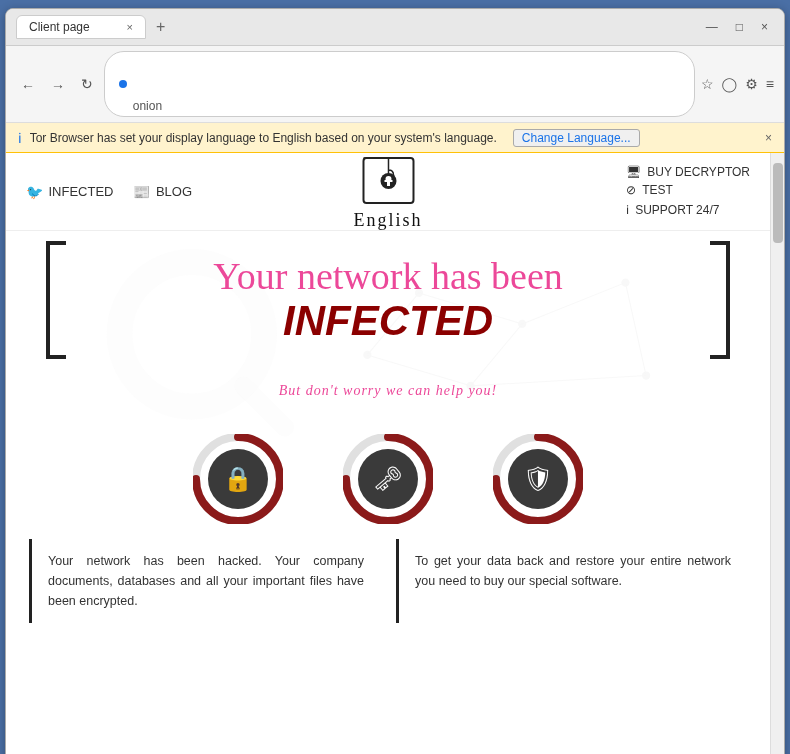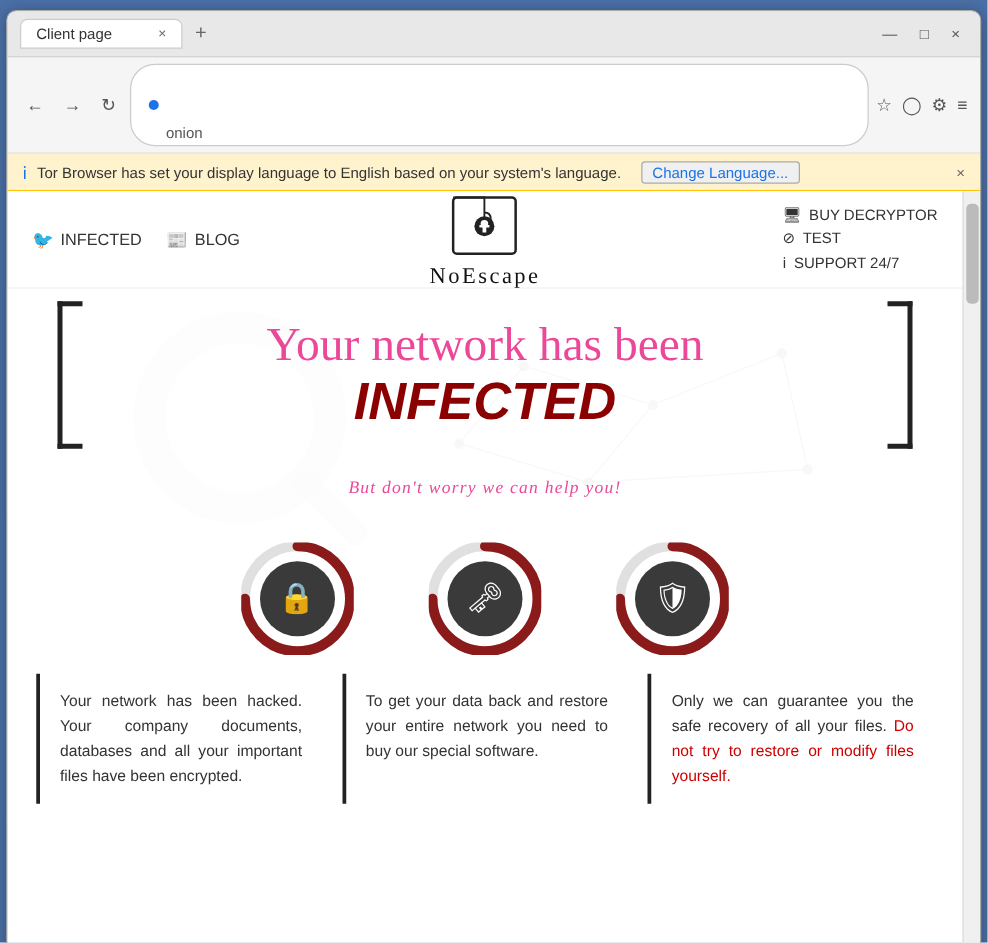"NoEscape" div.site-name { text: NoEscape -> English }
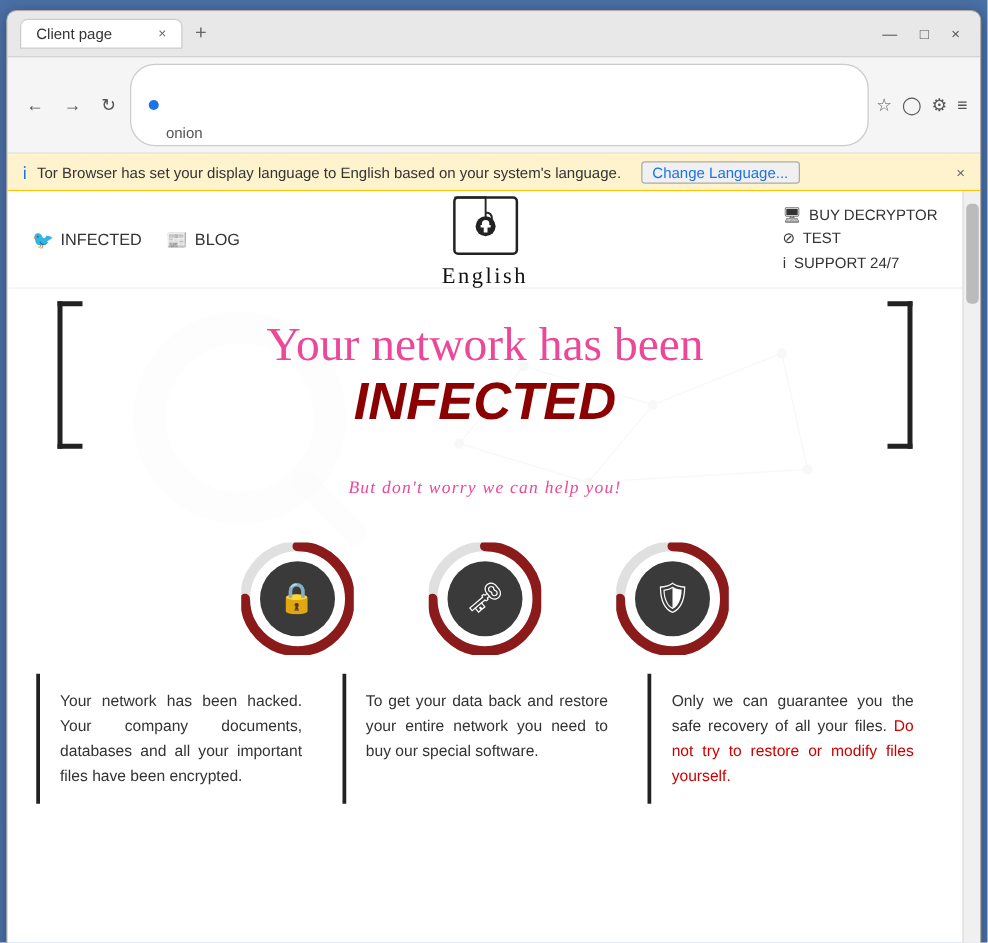"Only we can guarantee you" div.info-card { html: <div> <span>Only we can guarantee you the safe recovery of all your files.</span> <span>Do not try to restore or modify files yourself.</span> </div> -> none }
